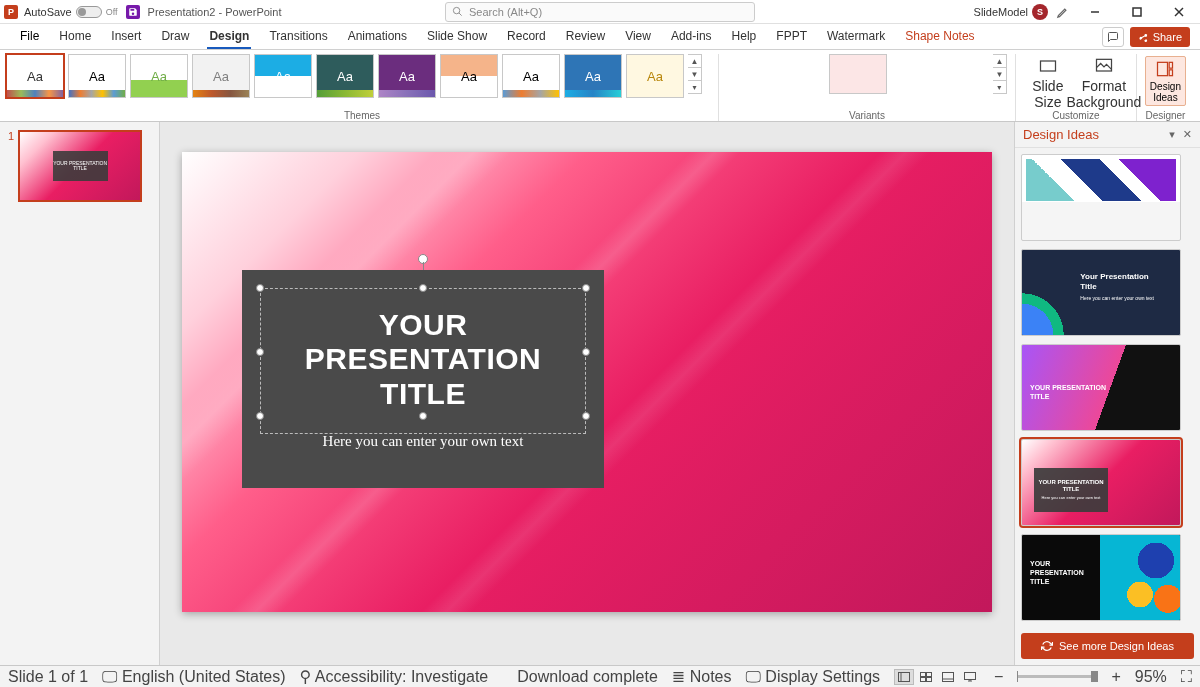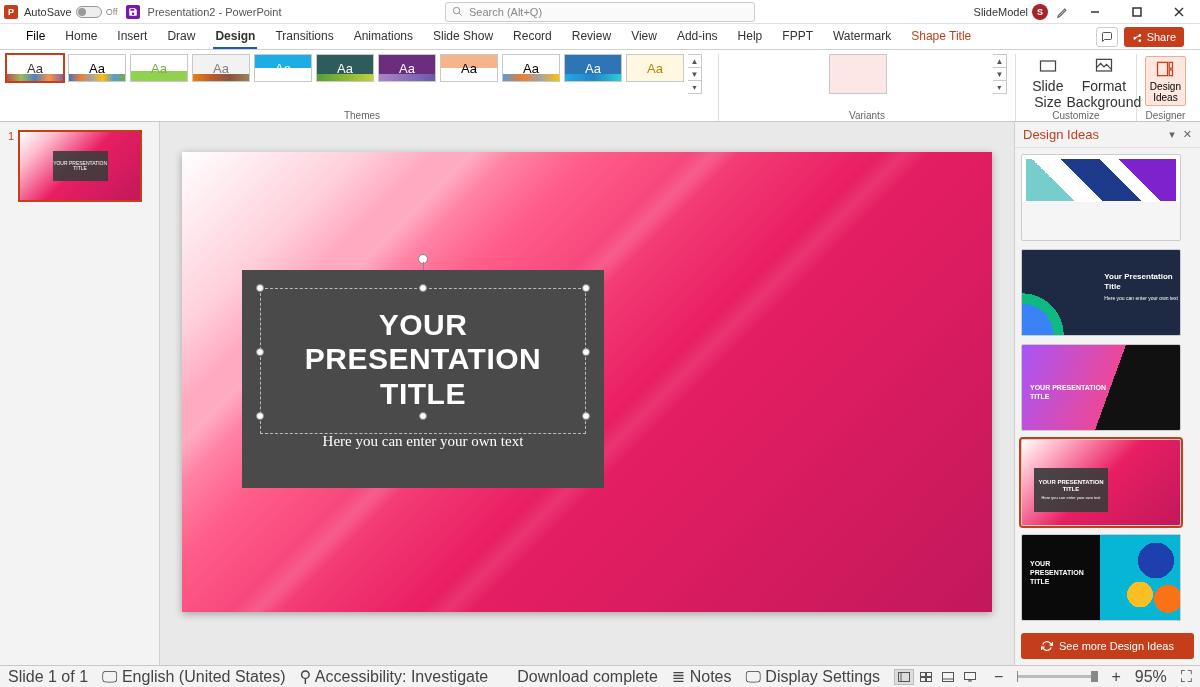"File" .ribbon-tabs { padding: 0 16px -> 0 10px }
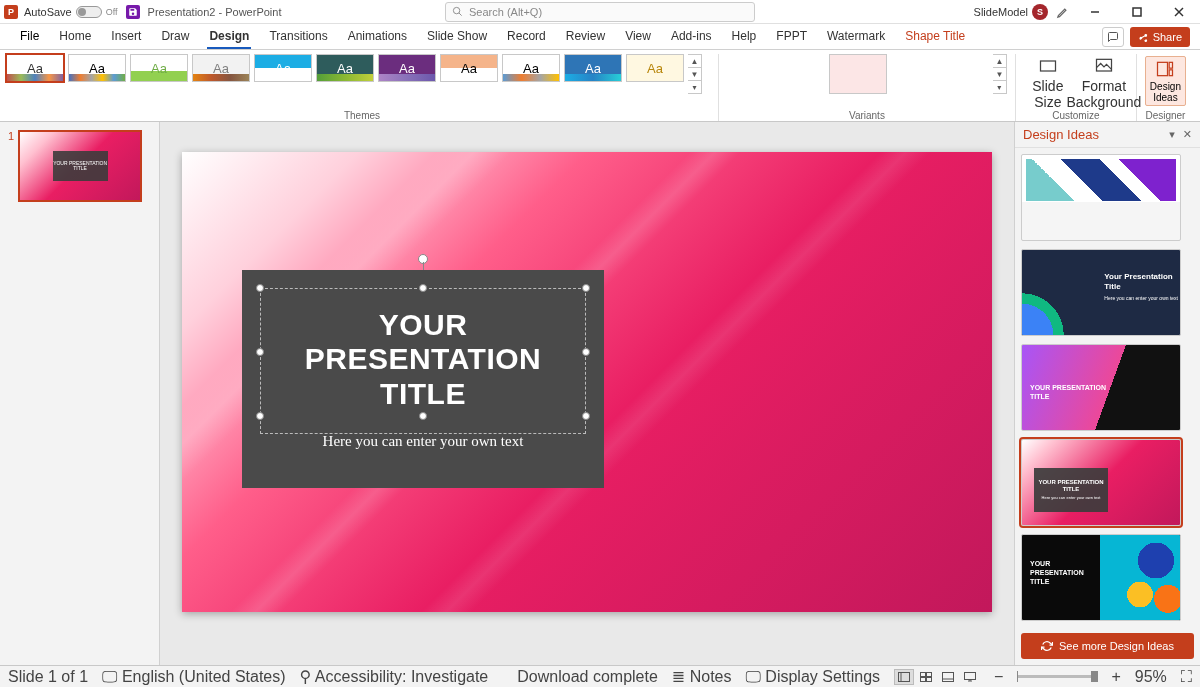"Shape Title" div.tab { text: Title -> Notes }
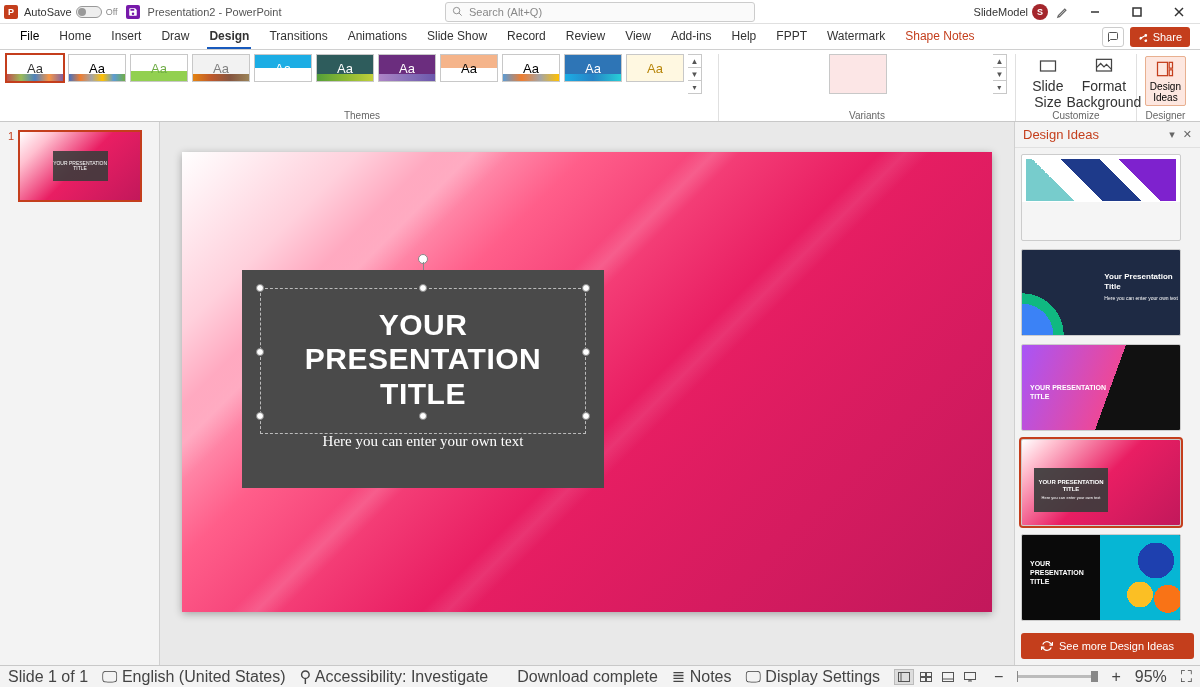"Aa" .theme-thumb { height: 28px -> 44px }
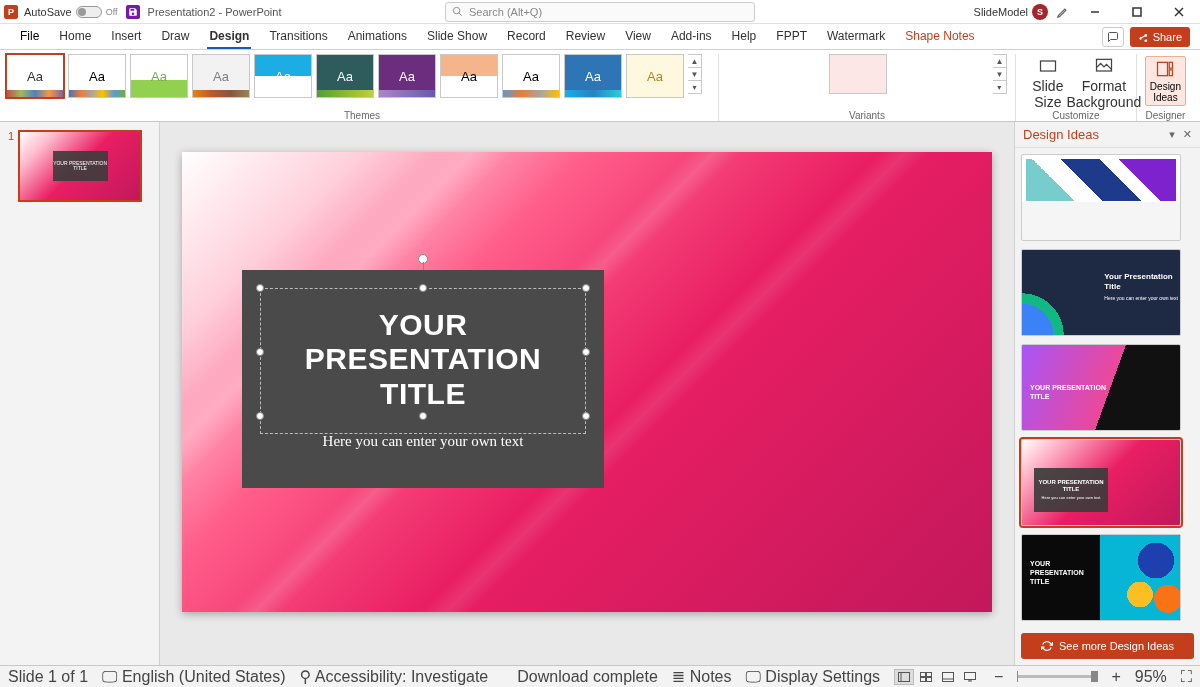"Your Presentation" .di2 .txt { right: 2px -> 26px }
